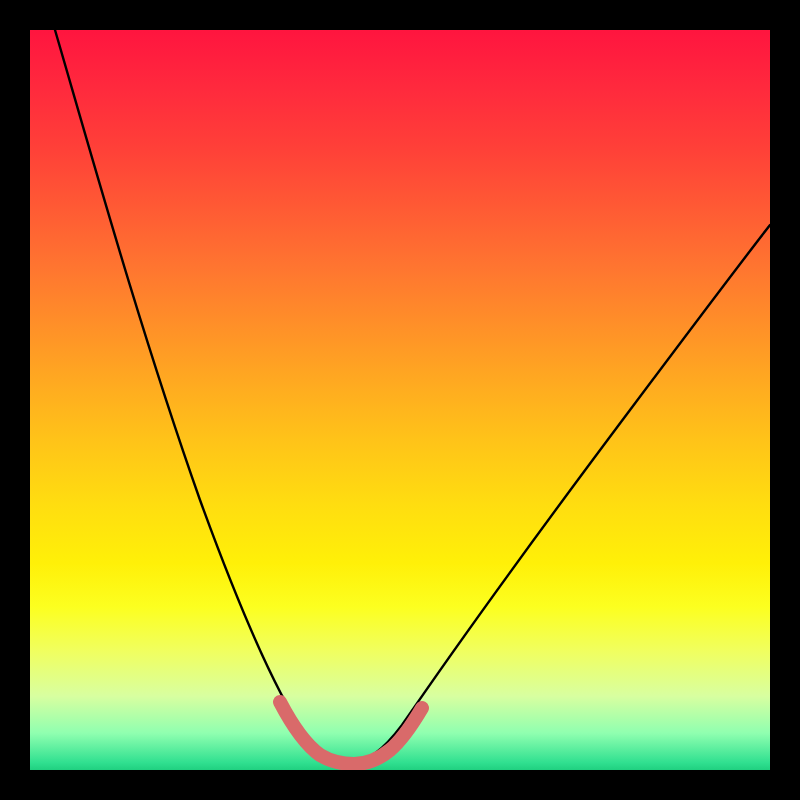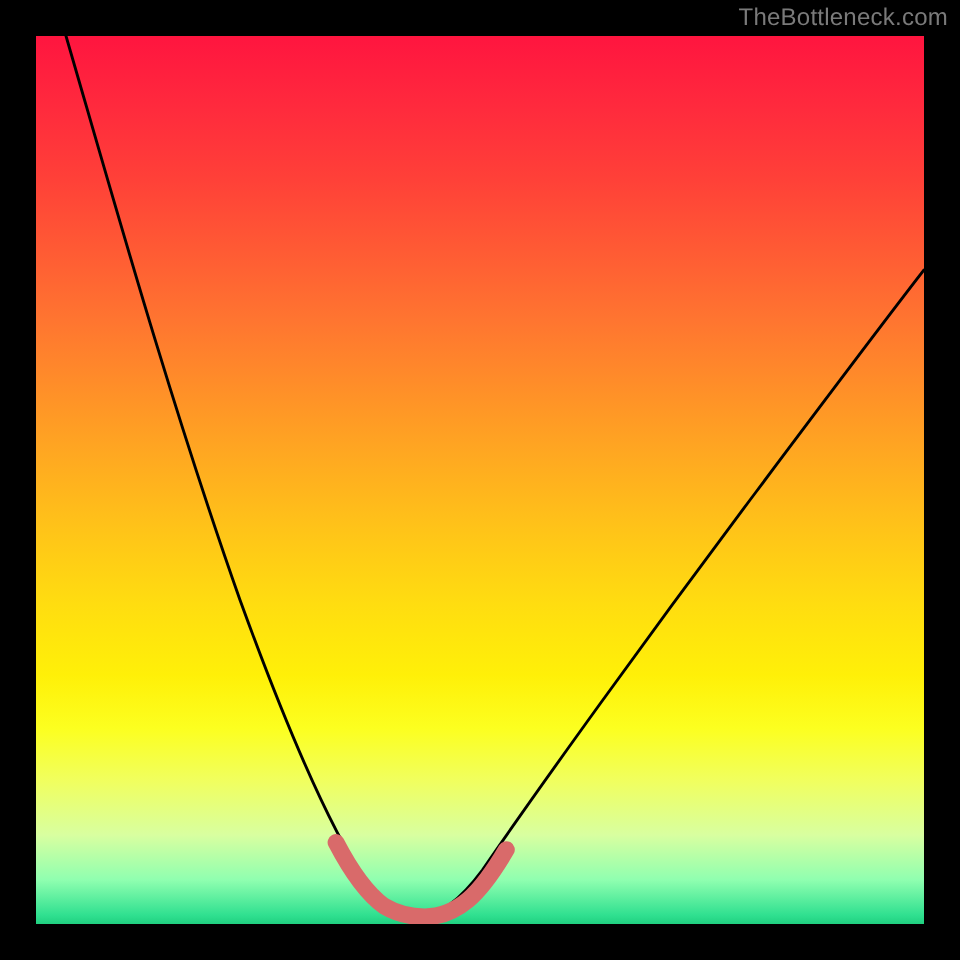"TheBottleneck.com" div.watermark { html: <div>TheBottleneck.com</div> -> none }
